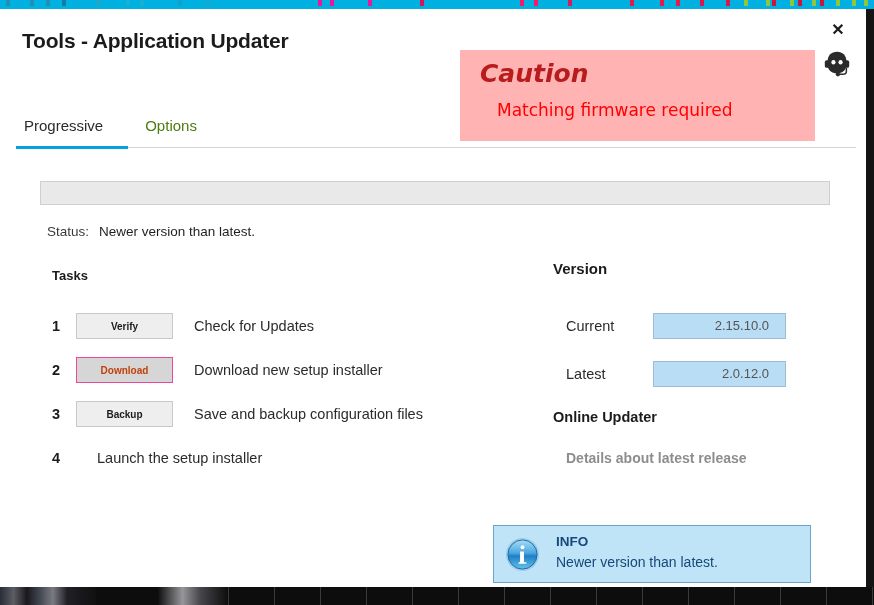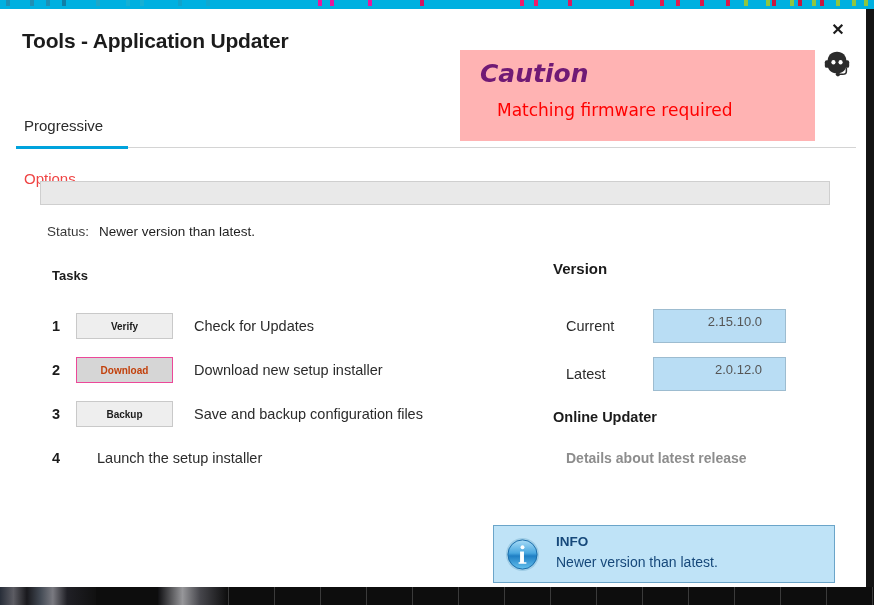"Caution" #caution-title { color: #701a75 -> #b91c1c }
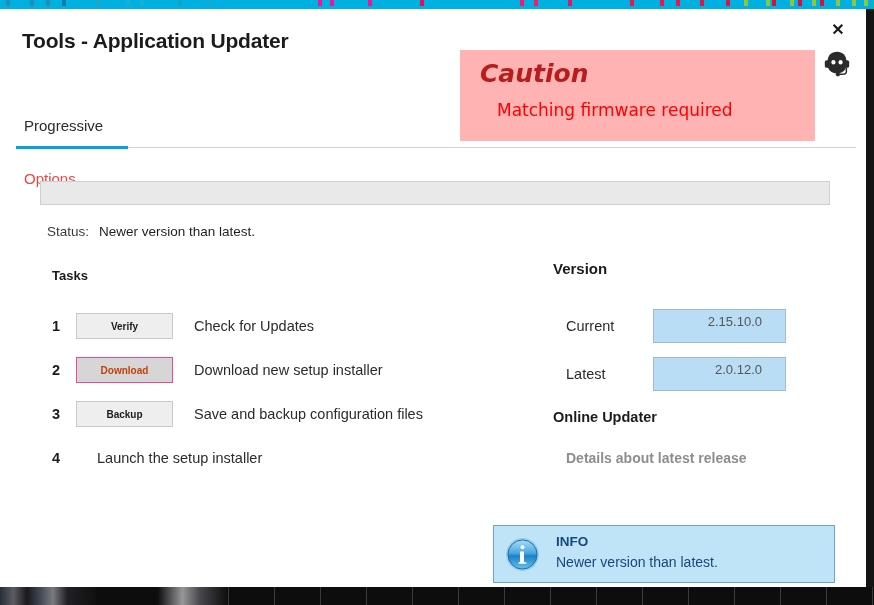"Progressive" #tabs { flex-direction: column -> none }
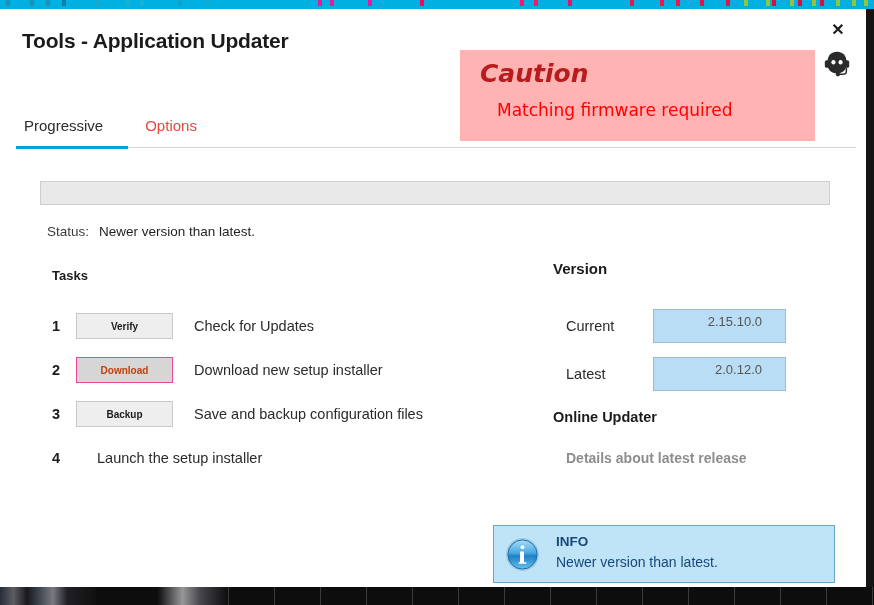"Options" .tab { color: #ef4444 -> #4d7c0f }
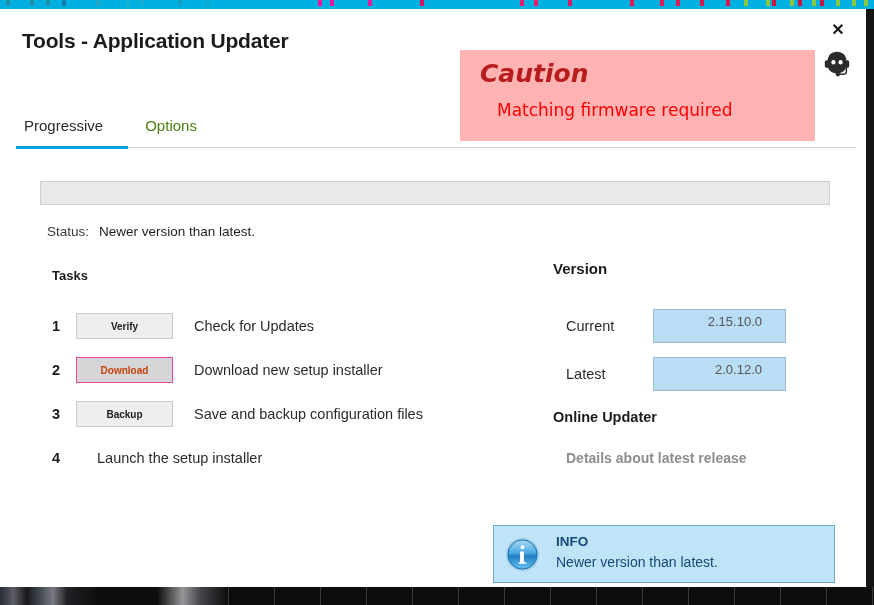"2.15.10.0" .version-field { height: 34px -> 26px; padding-right: 23px -> 16px }
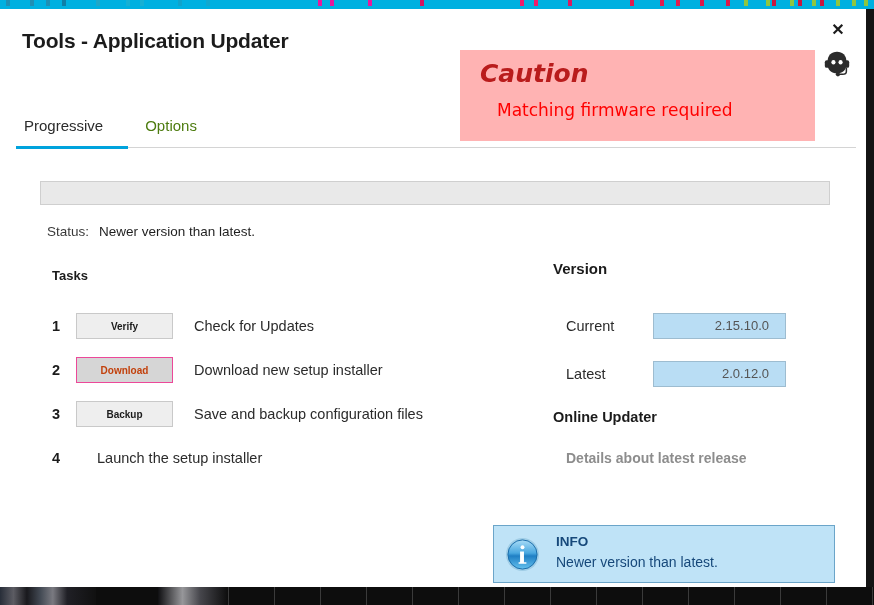"INFO" #info-box { width: 342px -> 318px }
